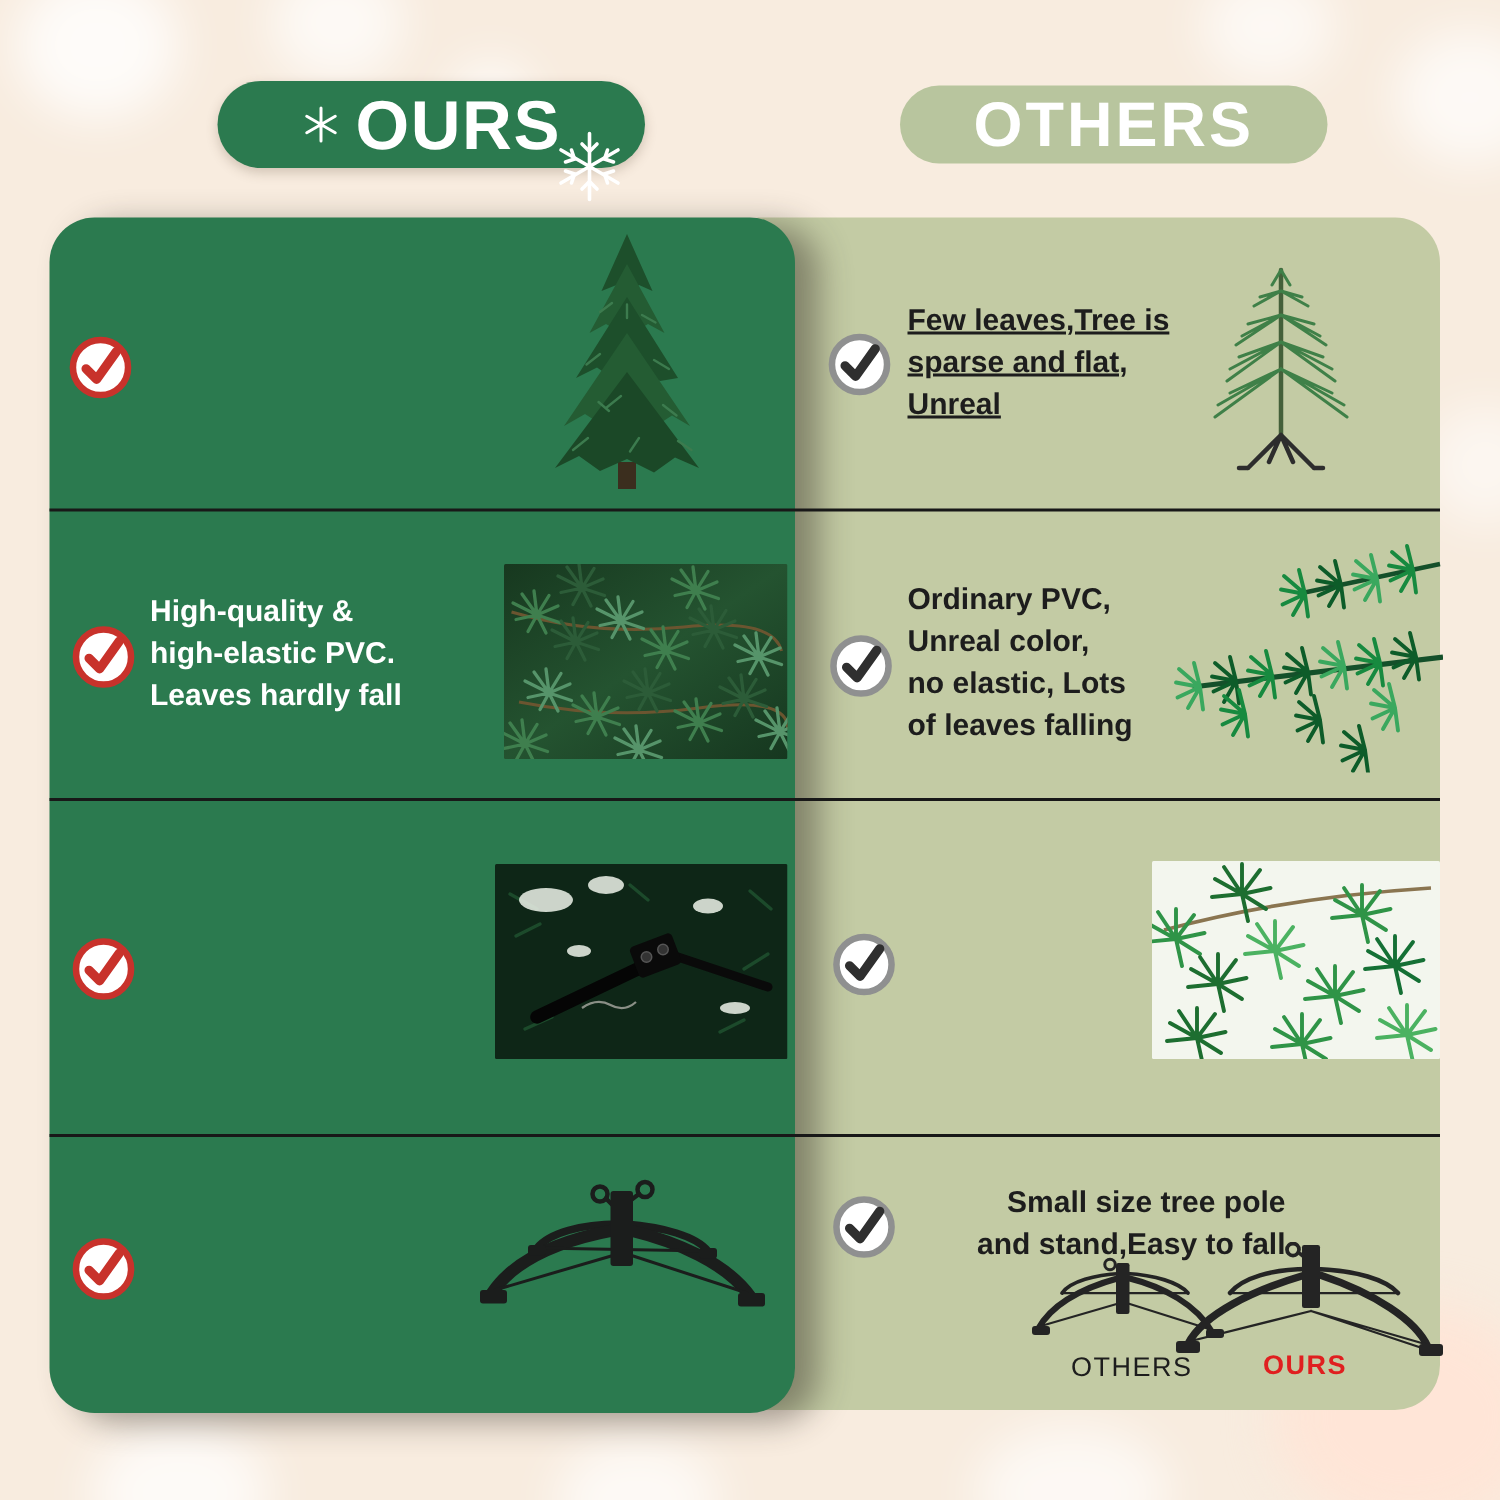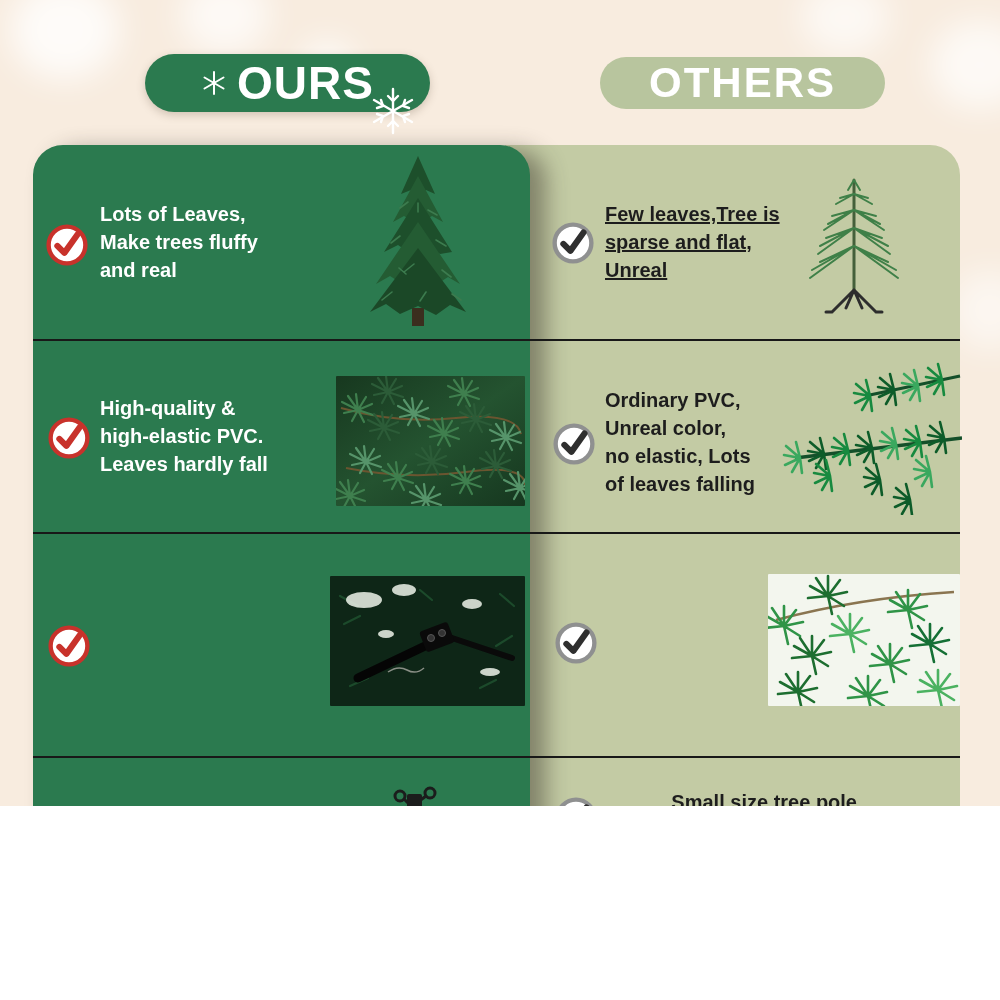"OURS" .stage { height: 806px -> 1000px }
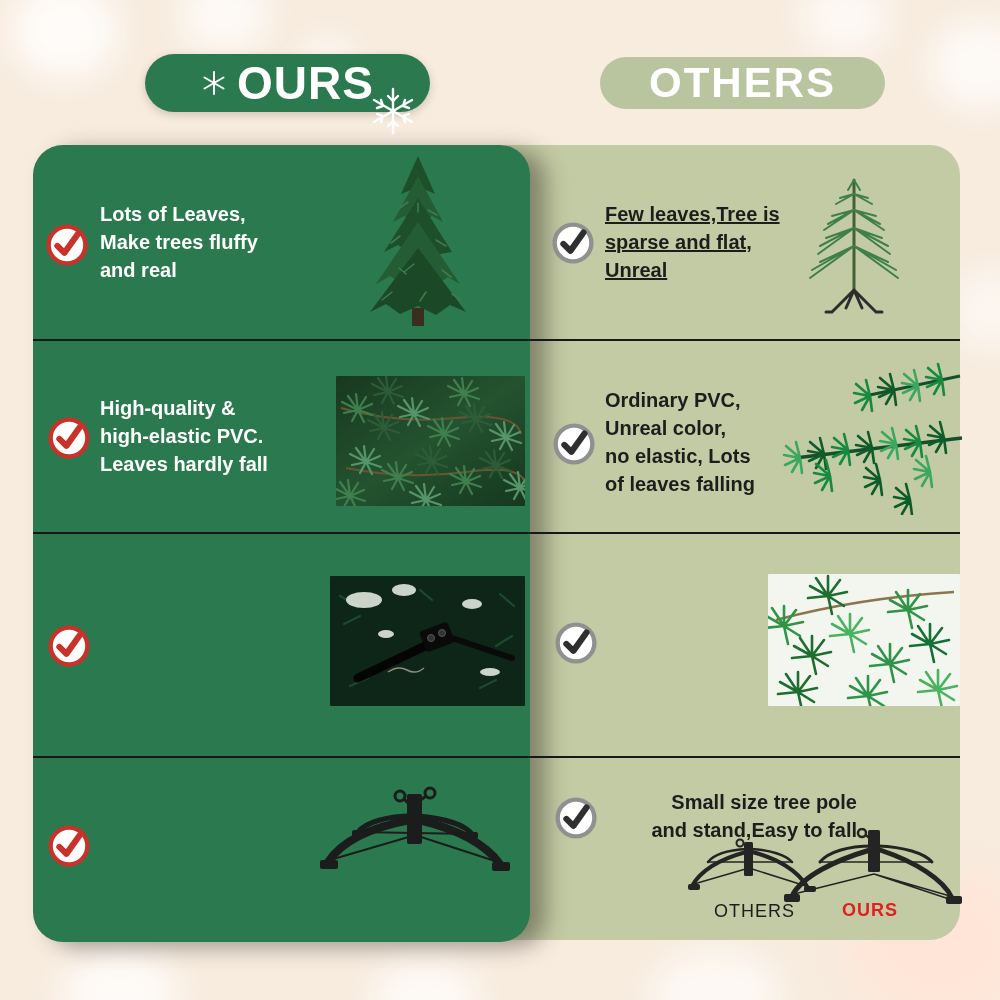"Lots of Leaves," div.feature-text { html: <div>Lots of Leaves, Make trees fluffy and real</div> -> none }
